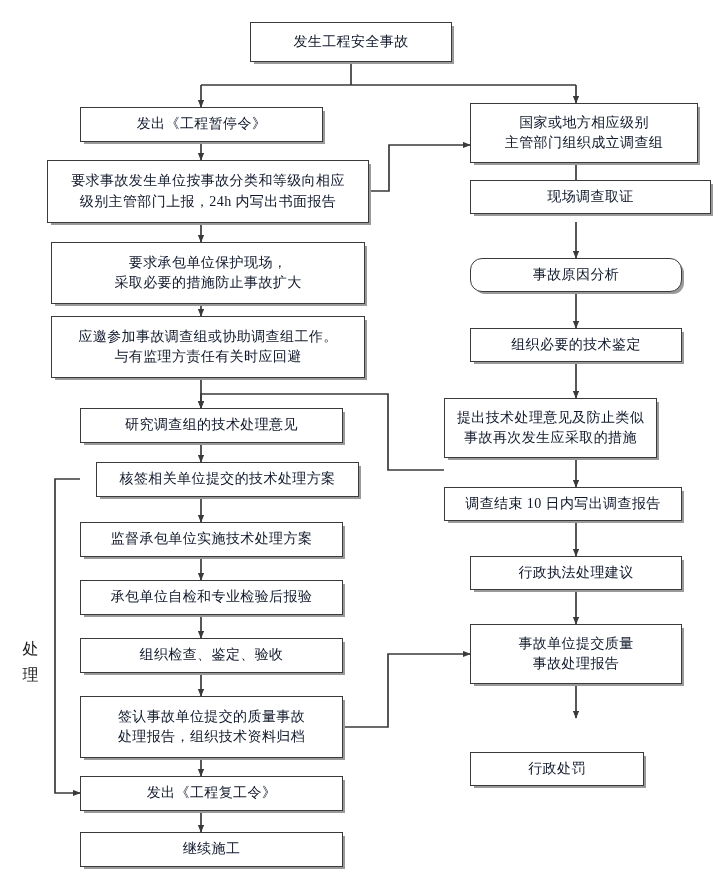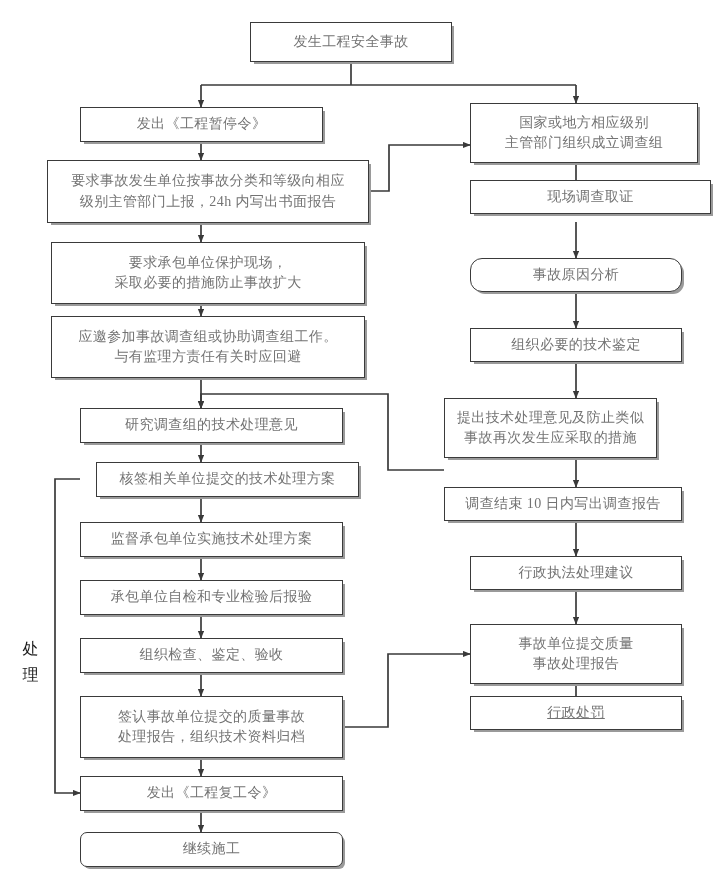"发生工程安全事故" .node { color: #737373 -> #0f172a }
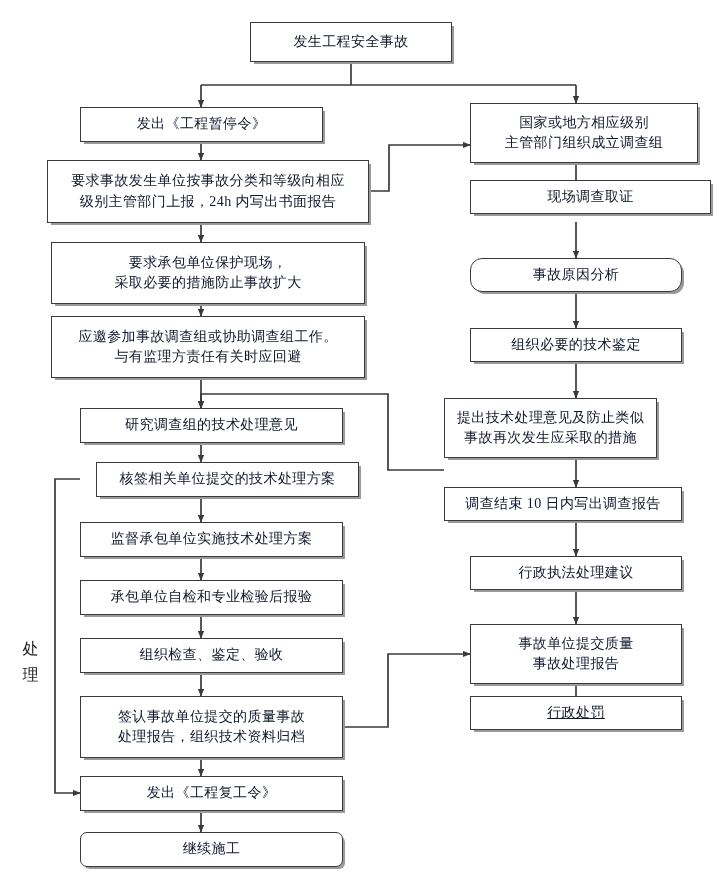"行政处罚" div.node { text-decoration: underline -> none; top: 696px -> 752px; width: 212px -> 174px }
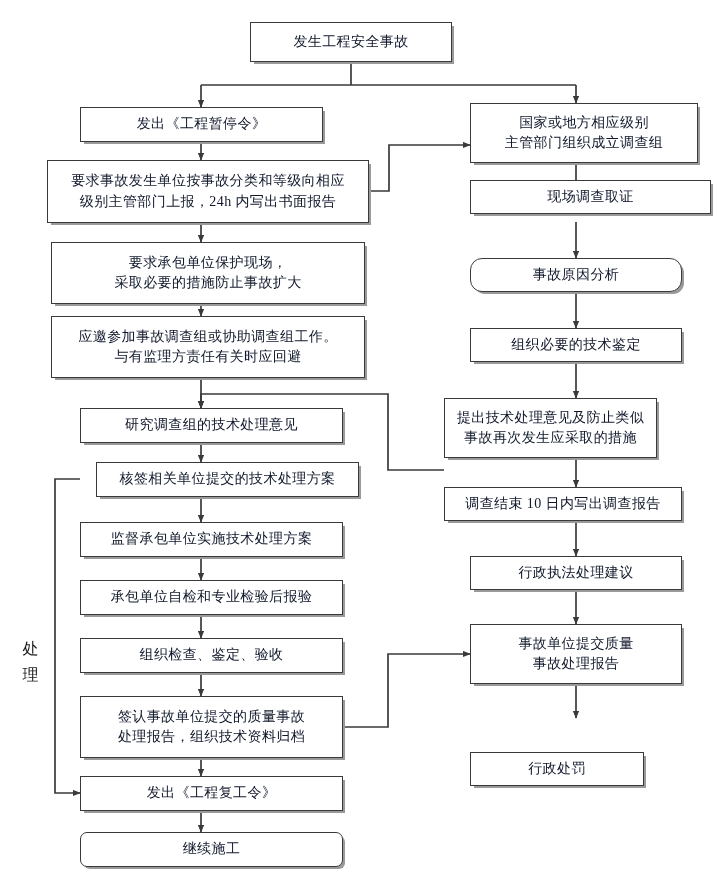"继续施工" div.node { border-radius: 7px -> none }
